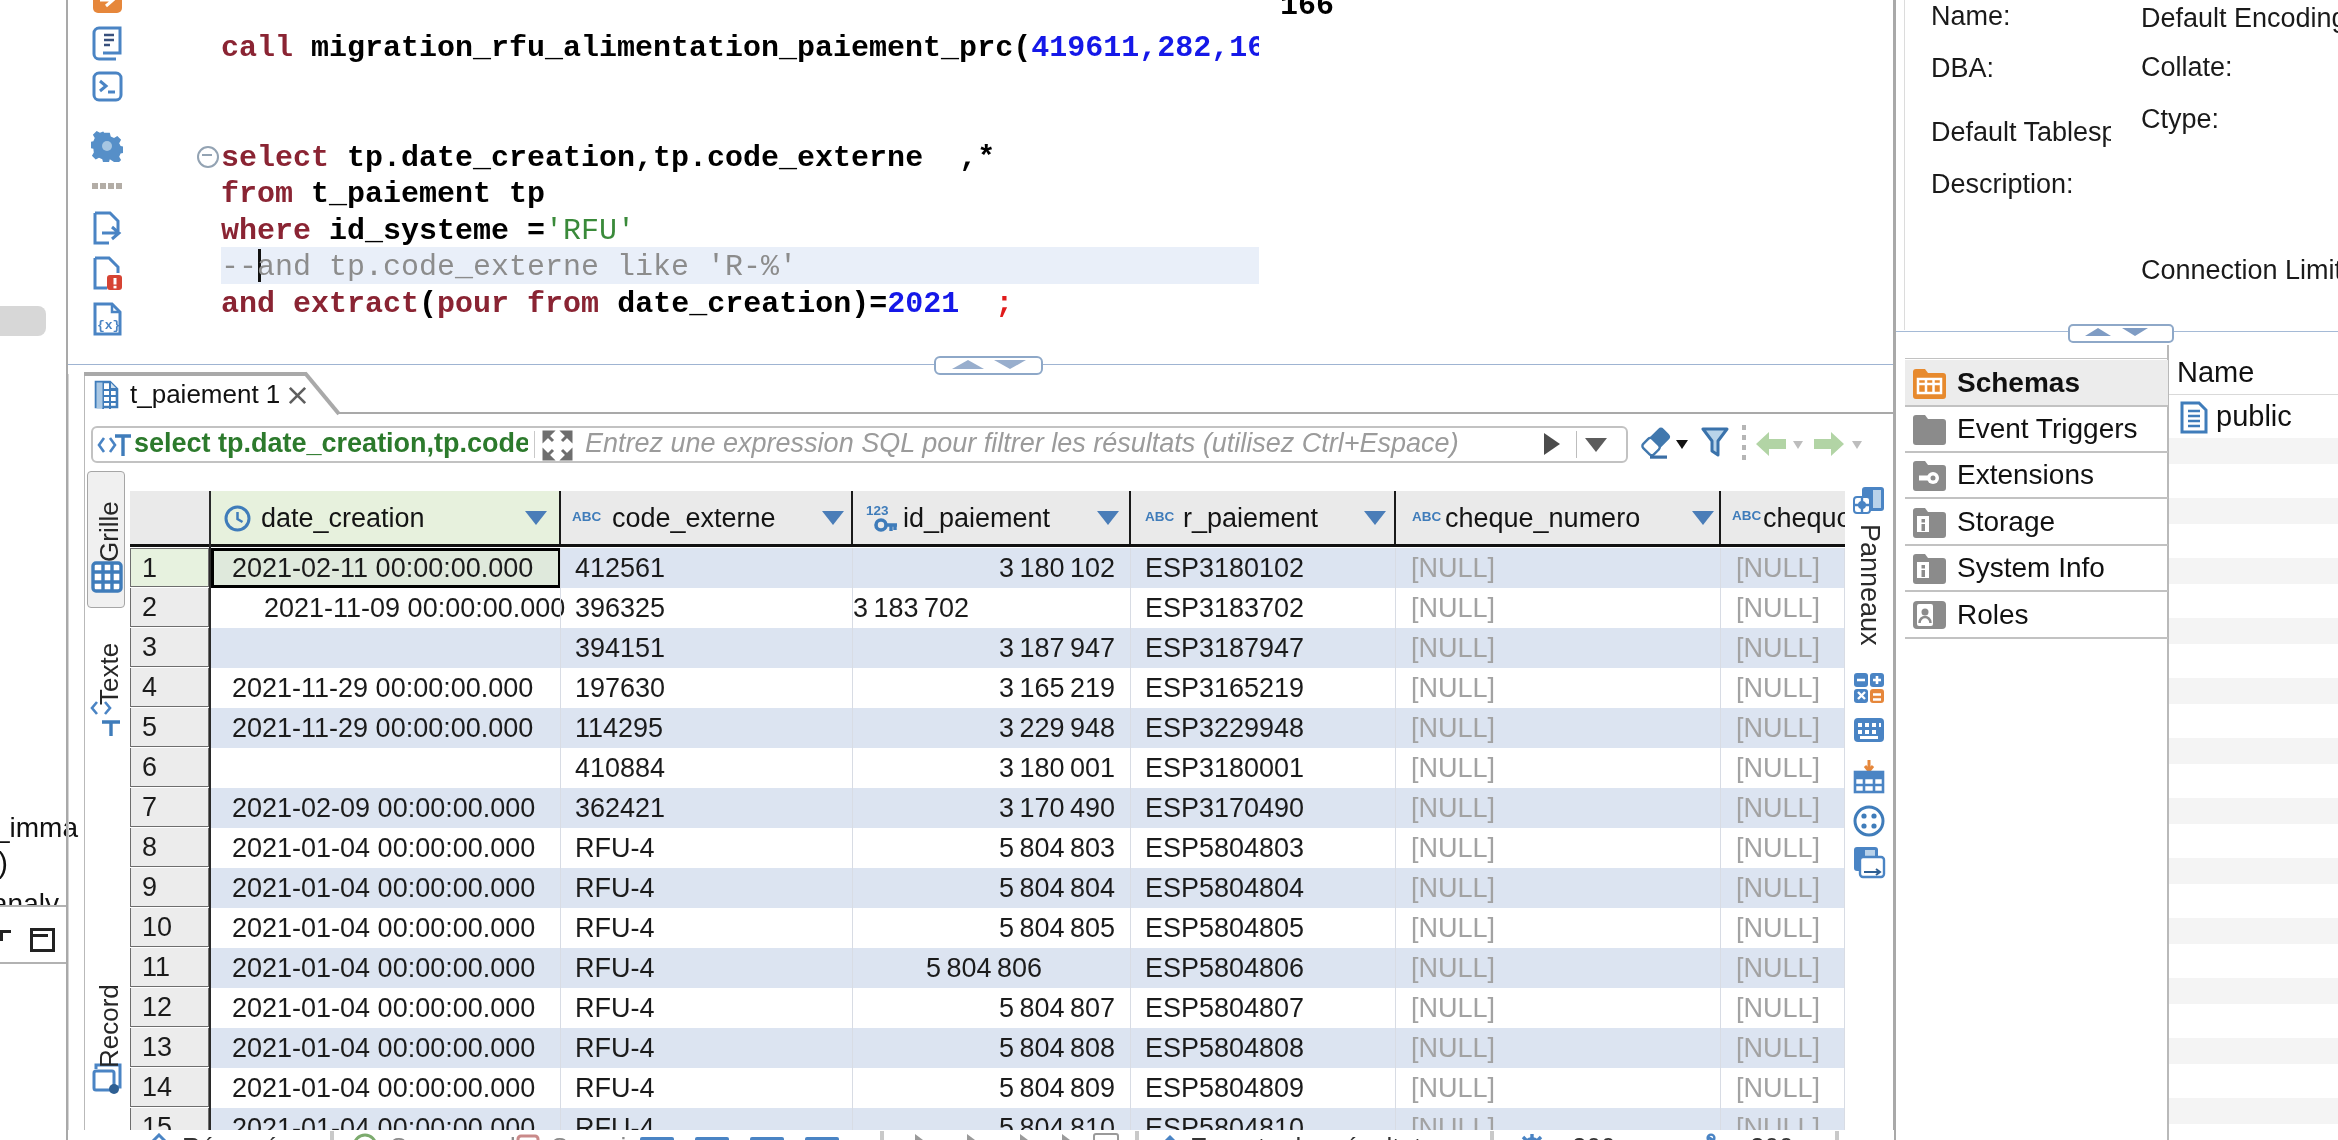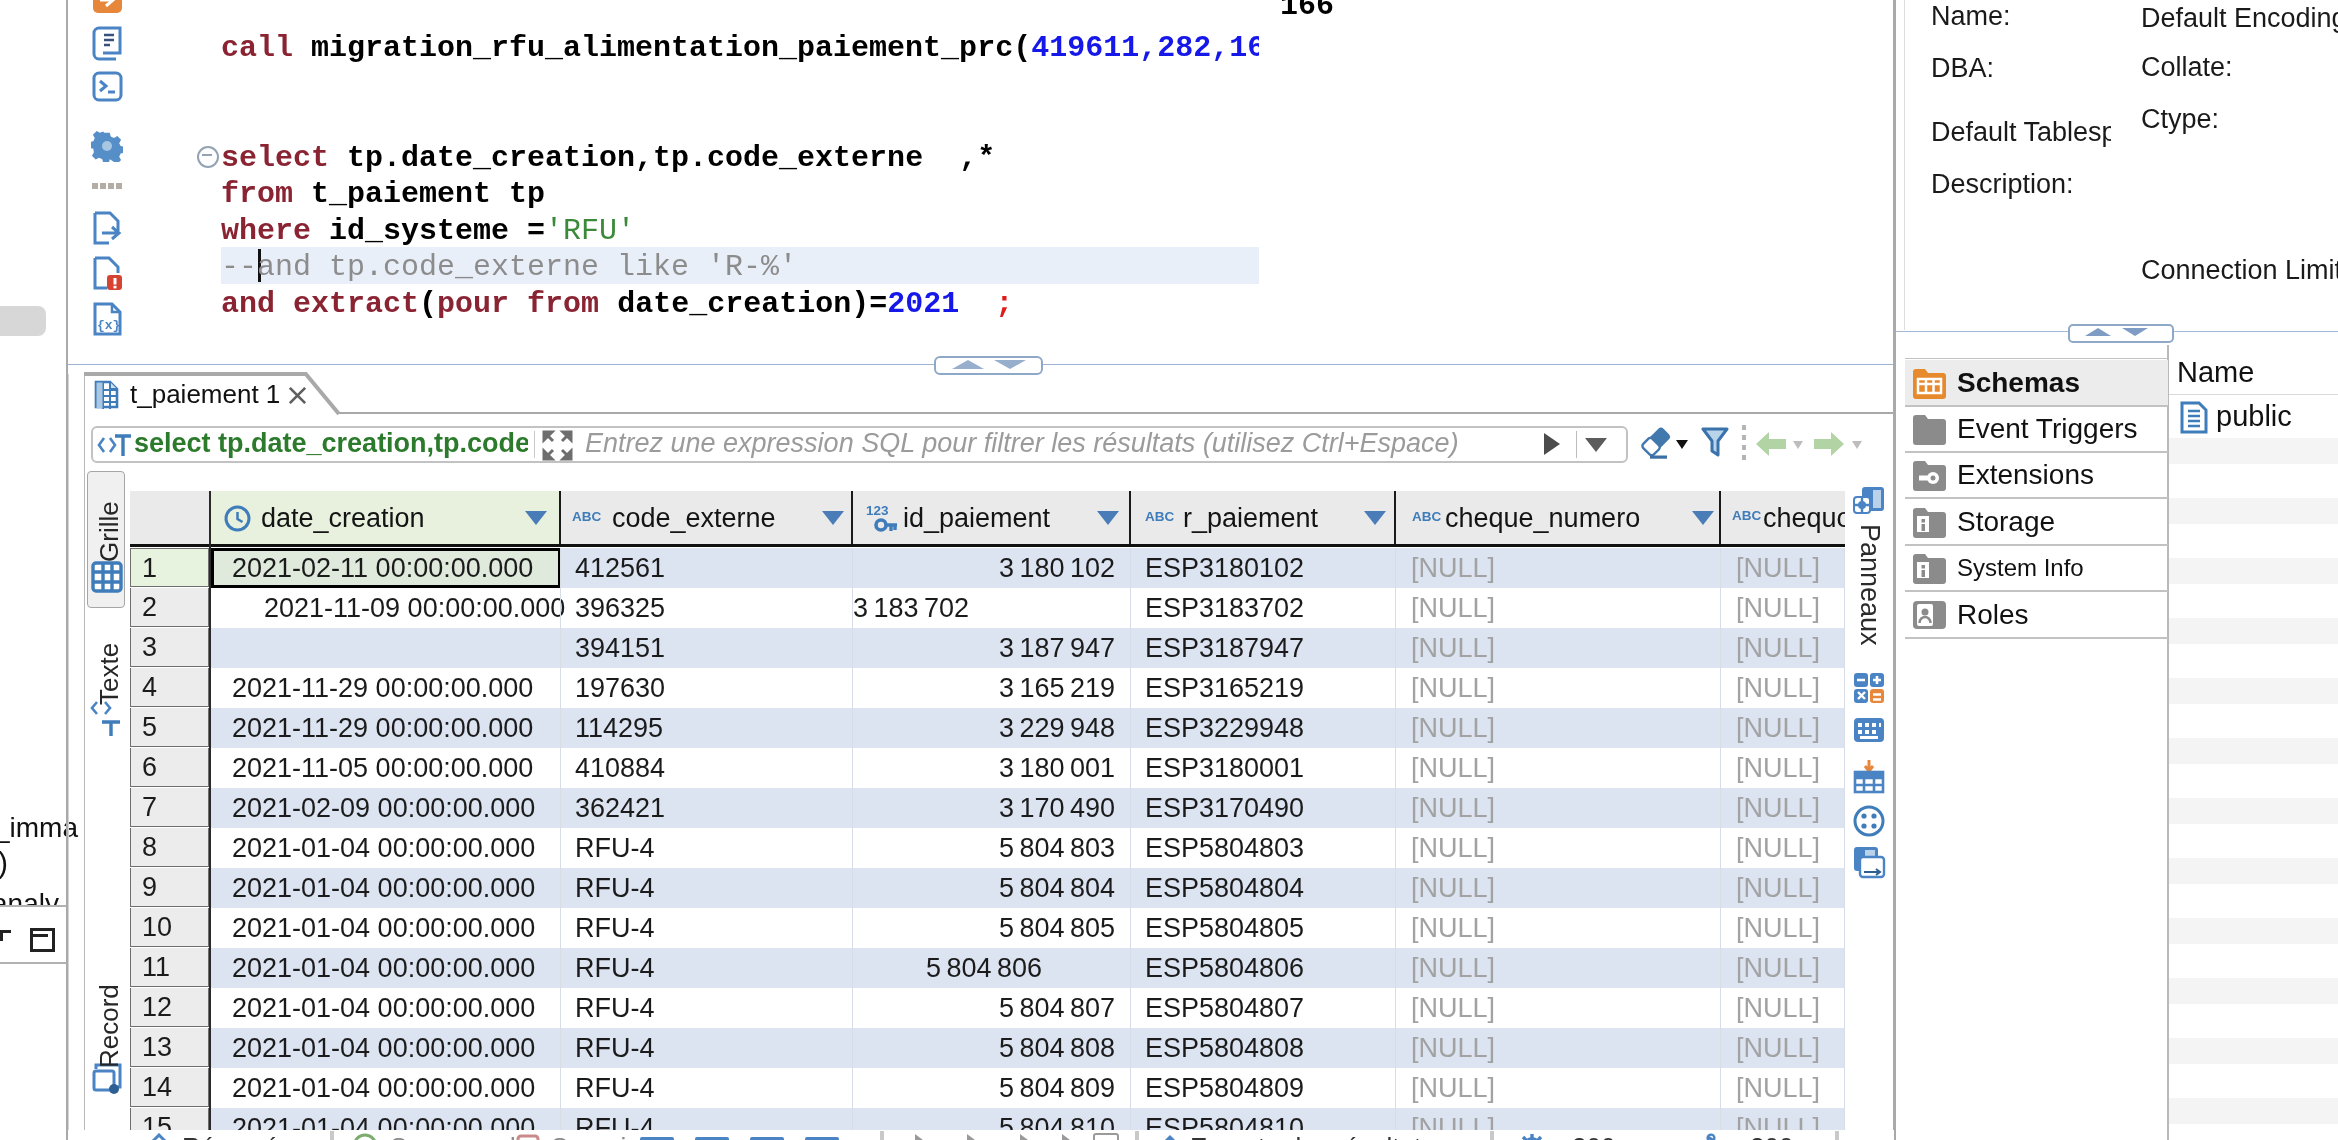"System Info" div.ab { font-size: 24px -> 28px }
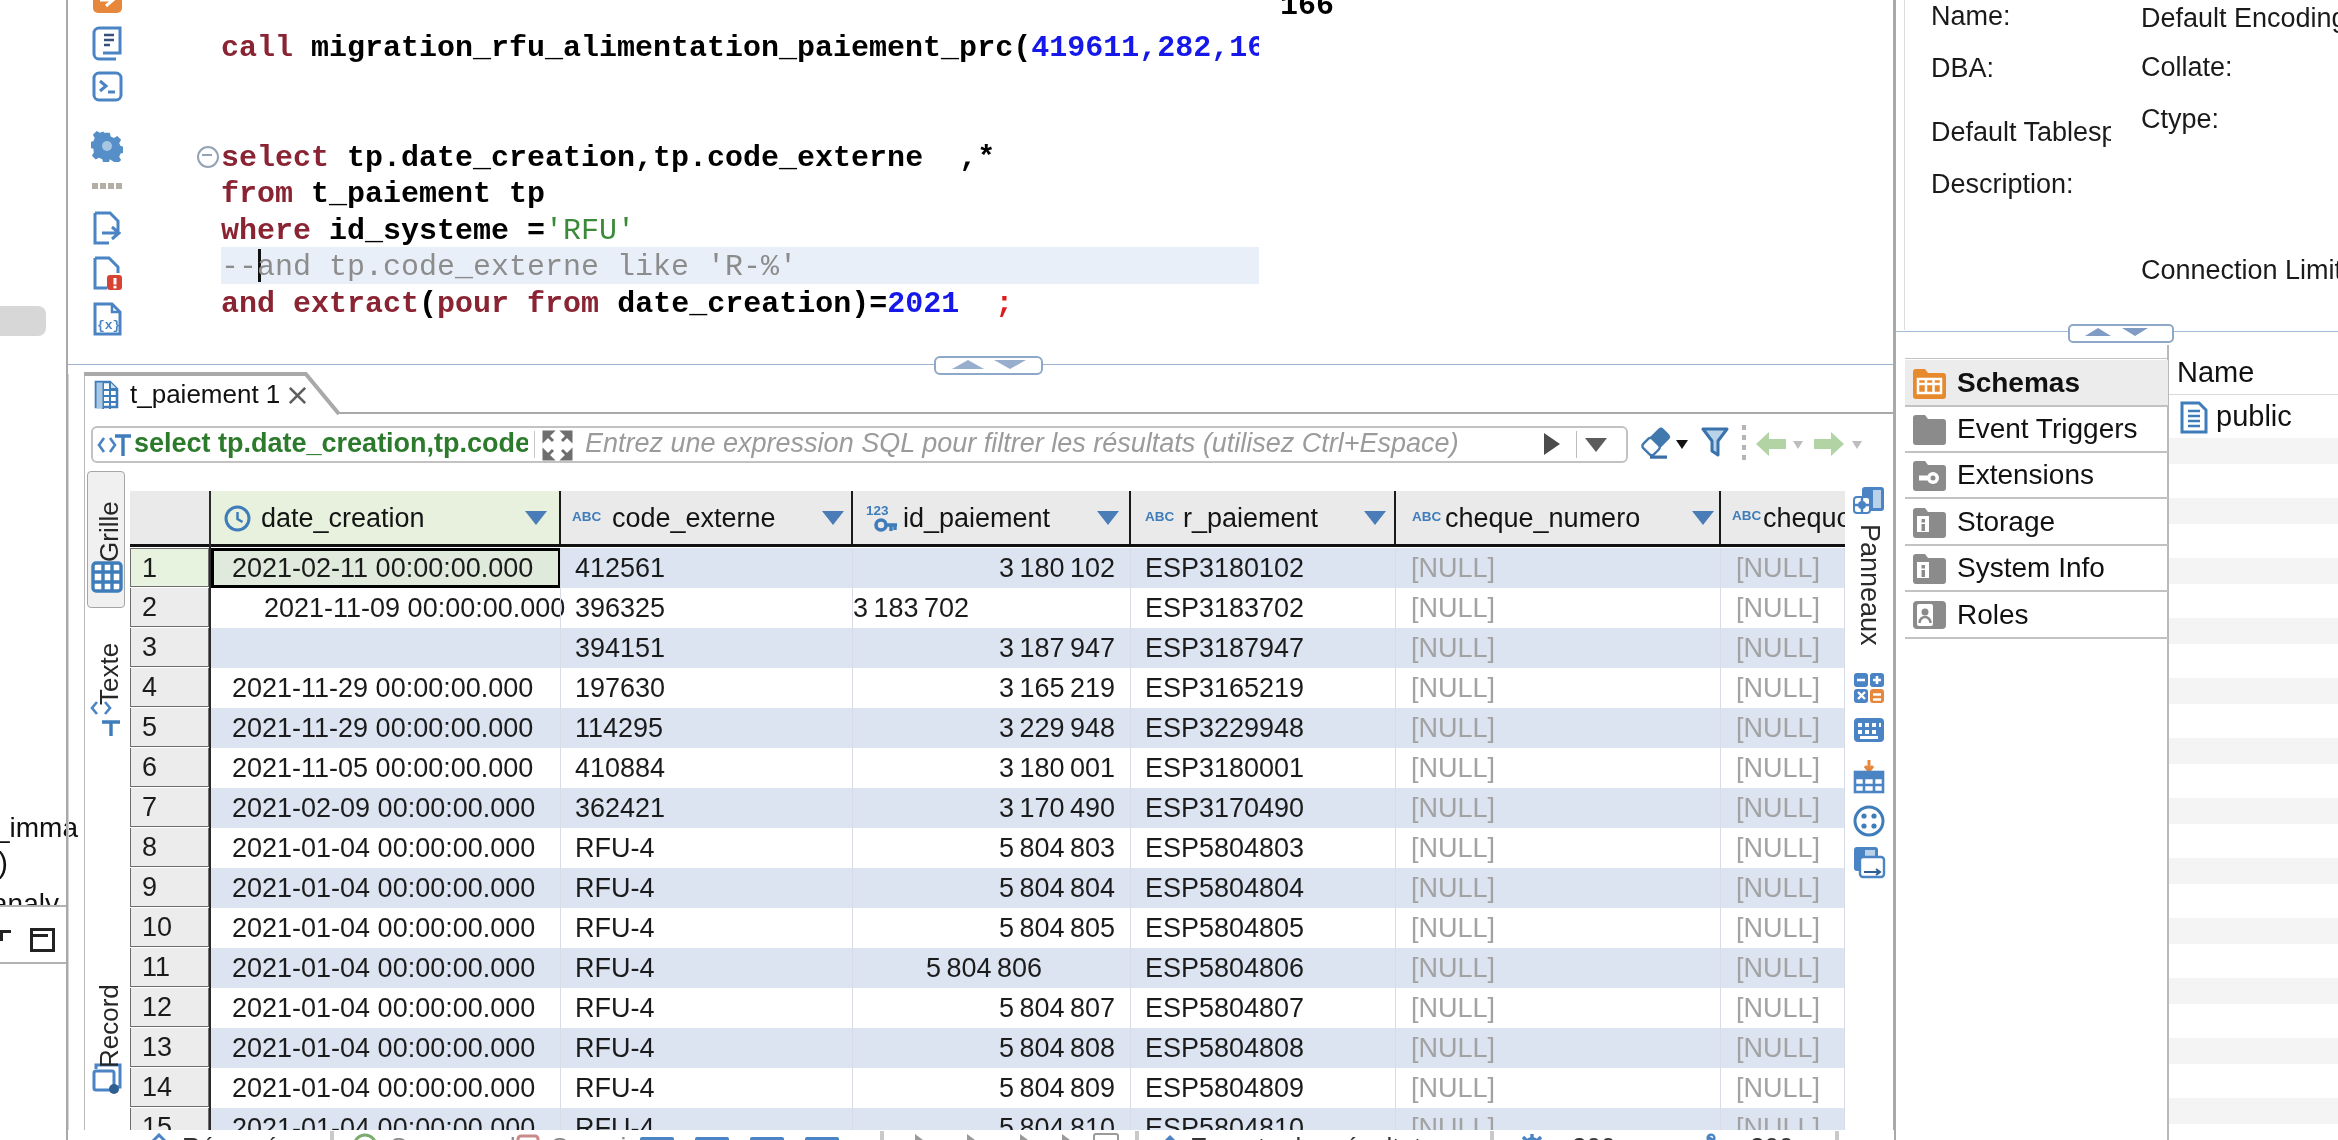"2021-11-05 00:00:00.000" div.cell { html: <div>2021-11-05 00:00:00.000</div> -> none }
